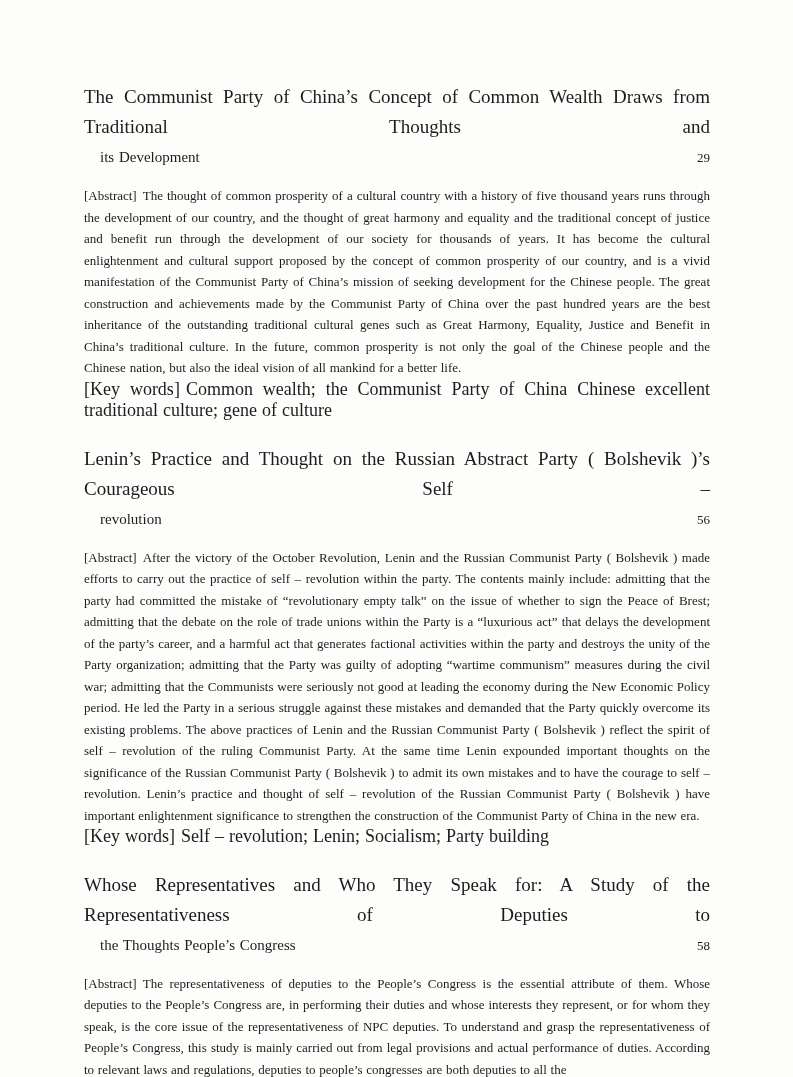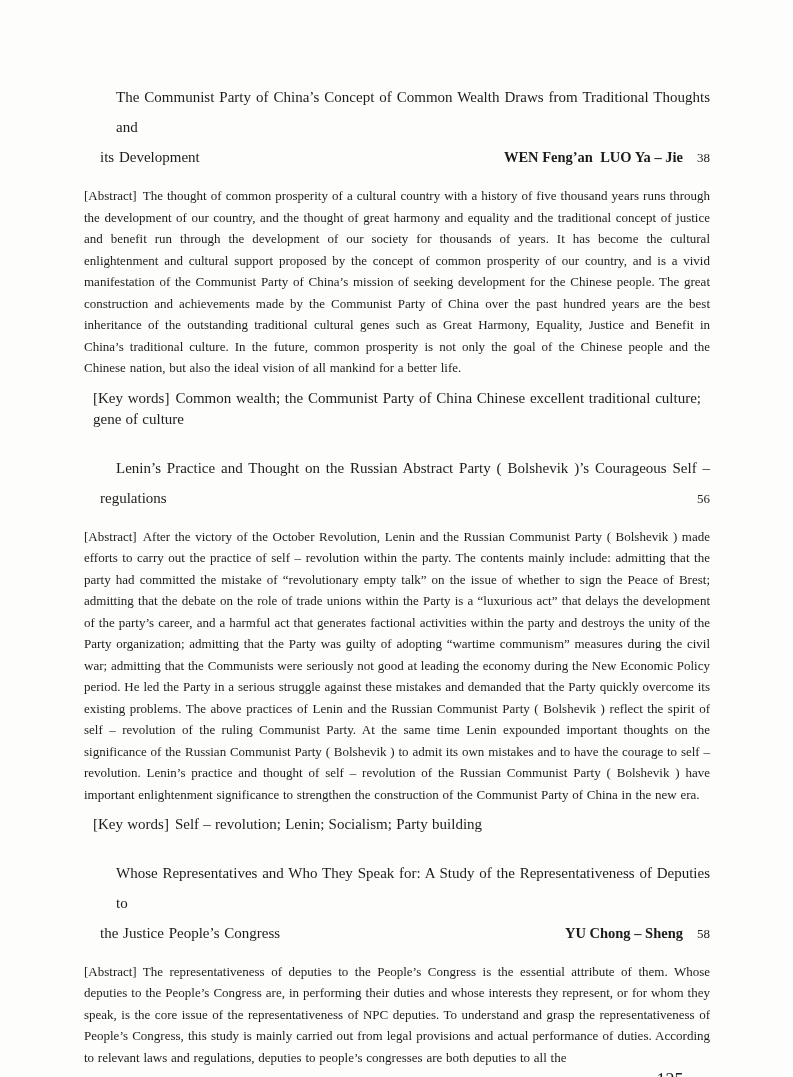"The Communist Party of China’s" .title-line1 { font-size: 15px -> 19px; margin-left: 32px -> none }
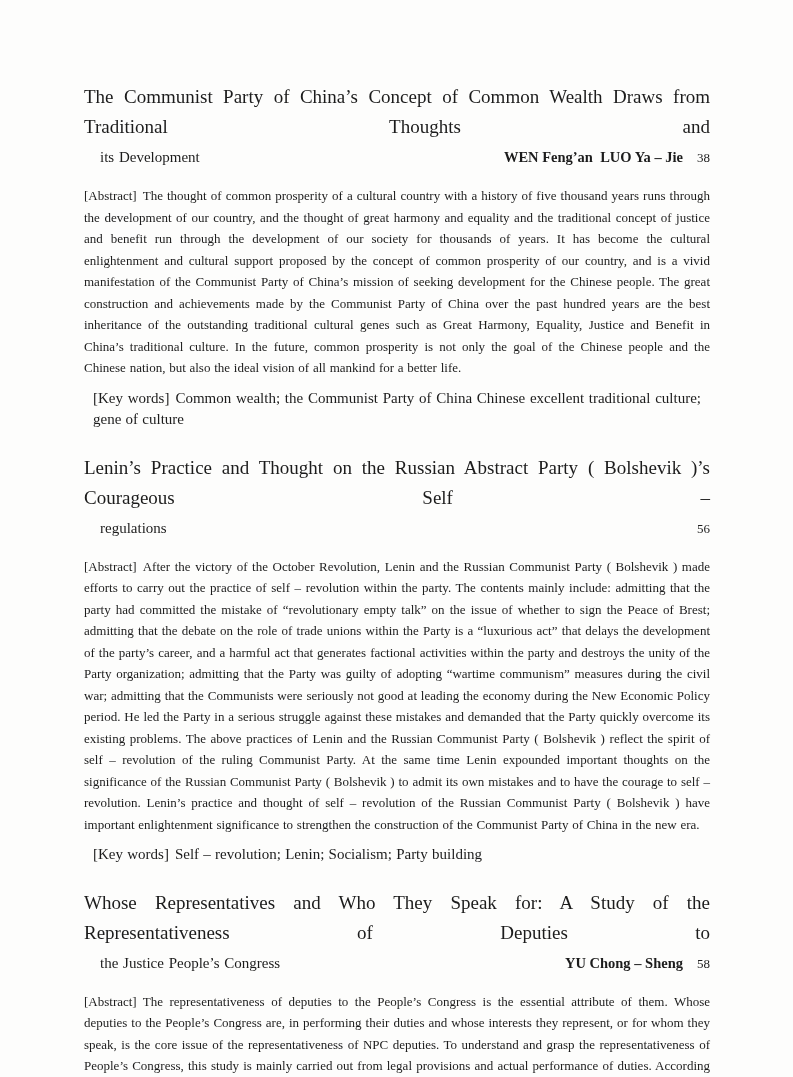"WEN Feng’an LUO Ya –" span.author-names { html: <span>WEN Feng’an LUO Ya – Jie</span> -> none }
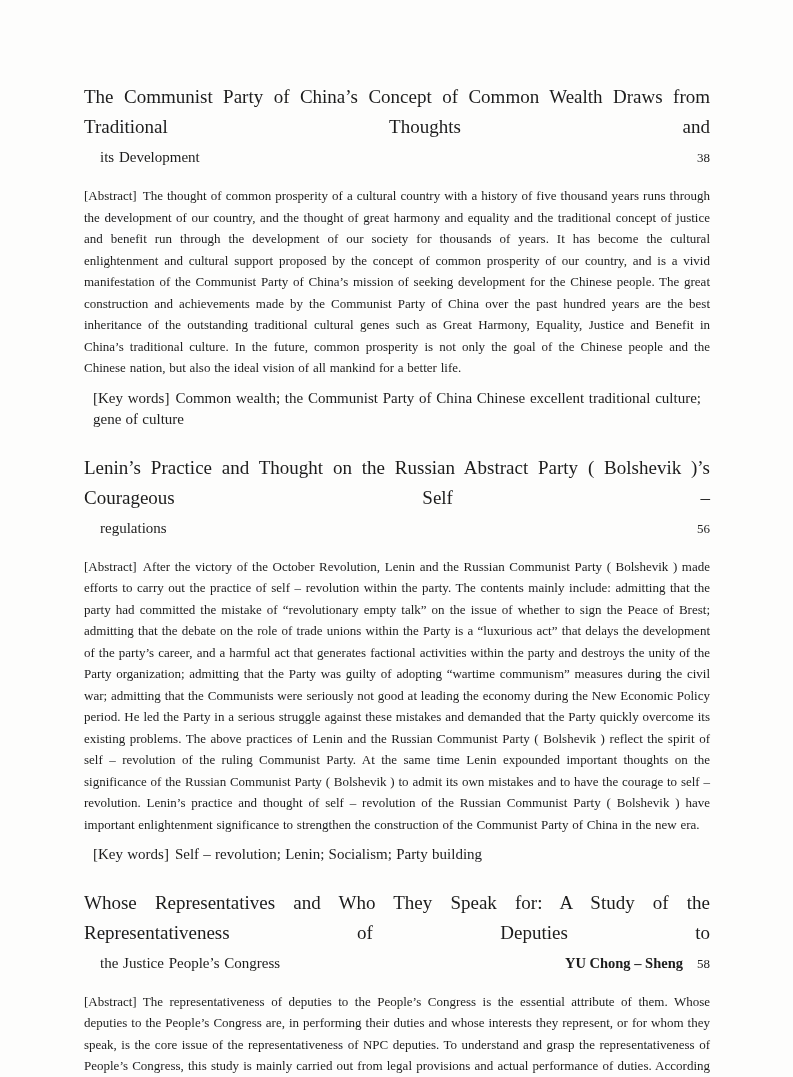"38" span.page-ref { text: 38 -> 29 }
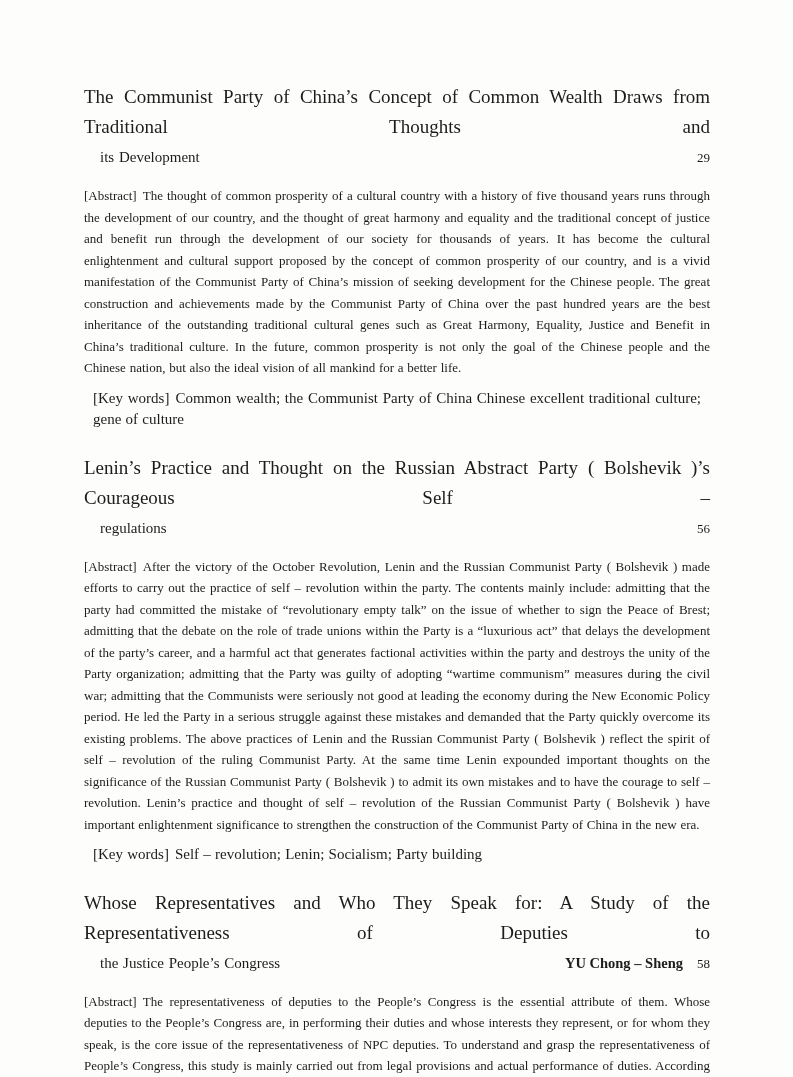"[Key words] Common wealth; the" .keywords { font-size: 15px -> 18px; margin: 9px -> 0 }
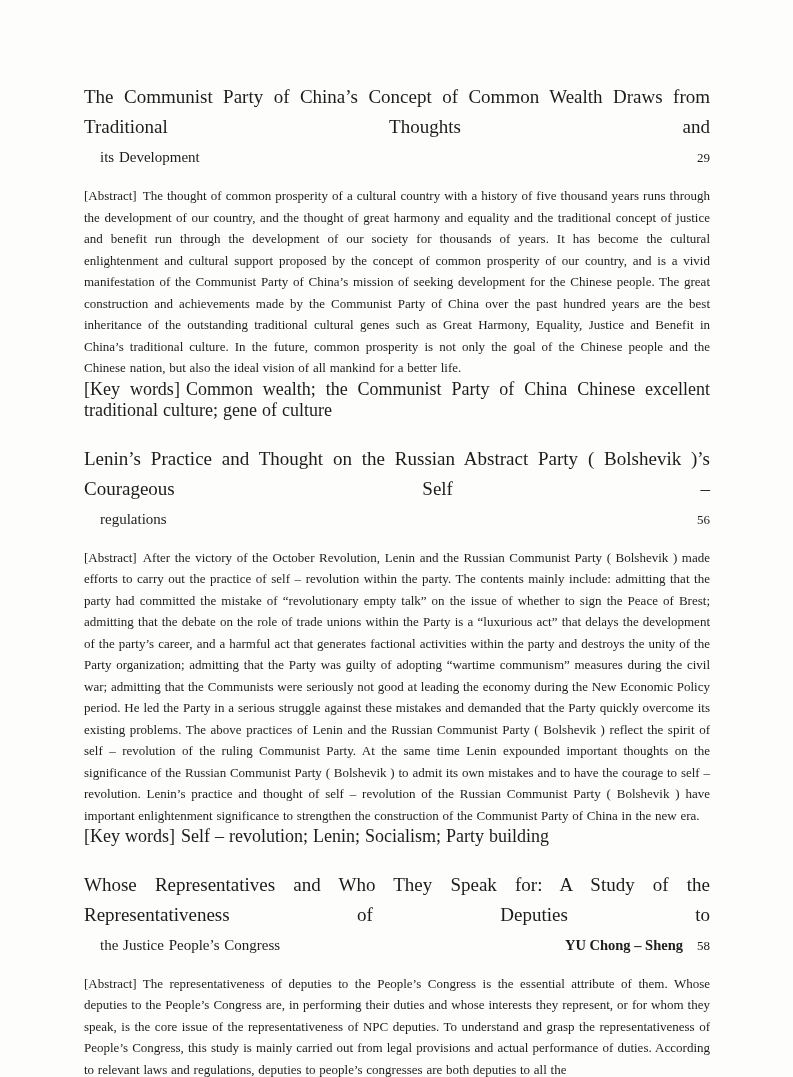"regulations" span.title-rest { text: regulations -> revolution }
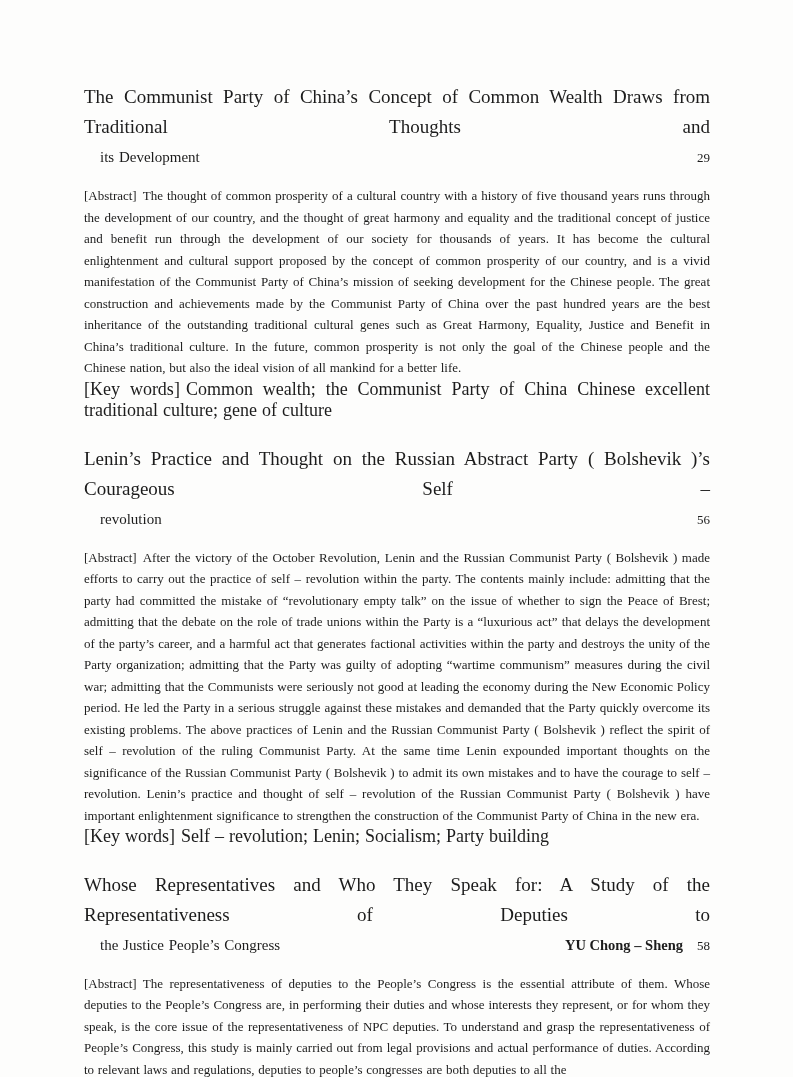"the Justice People’s Congress" span.title-rest { text: Justice -> Thoughts }
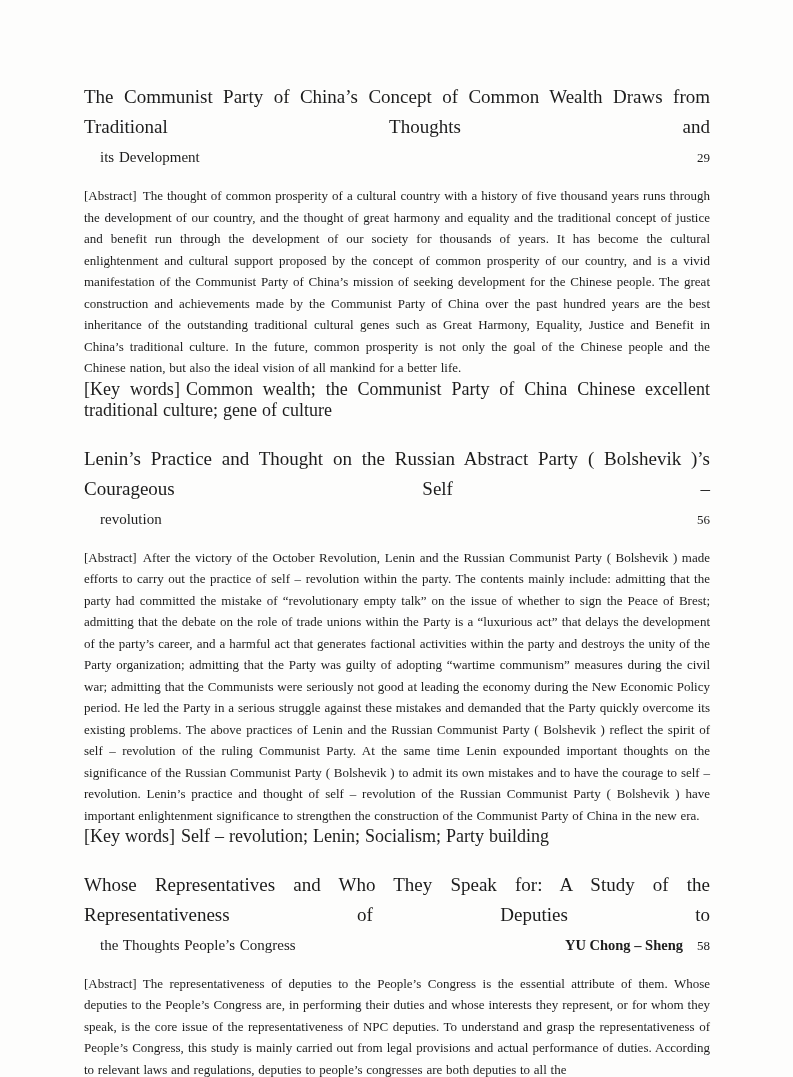"YU Chong – Sheng" span.author-names { html: <span>YU Chong – Sheng</span> -> none }
